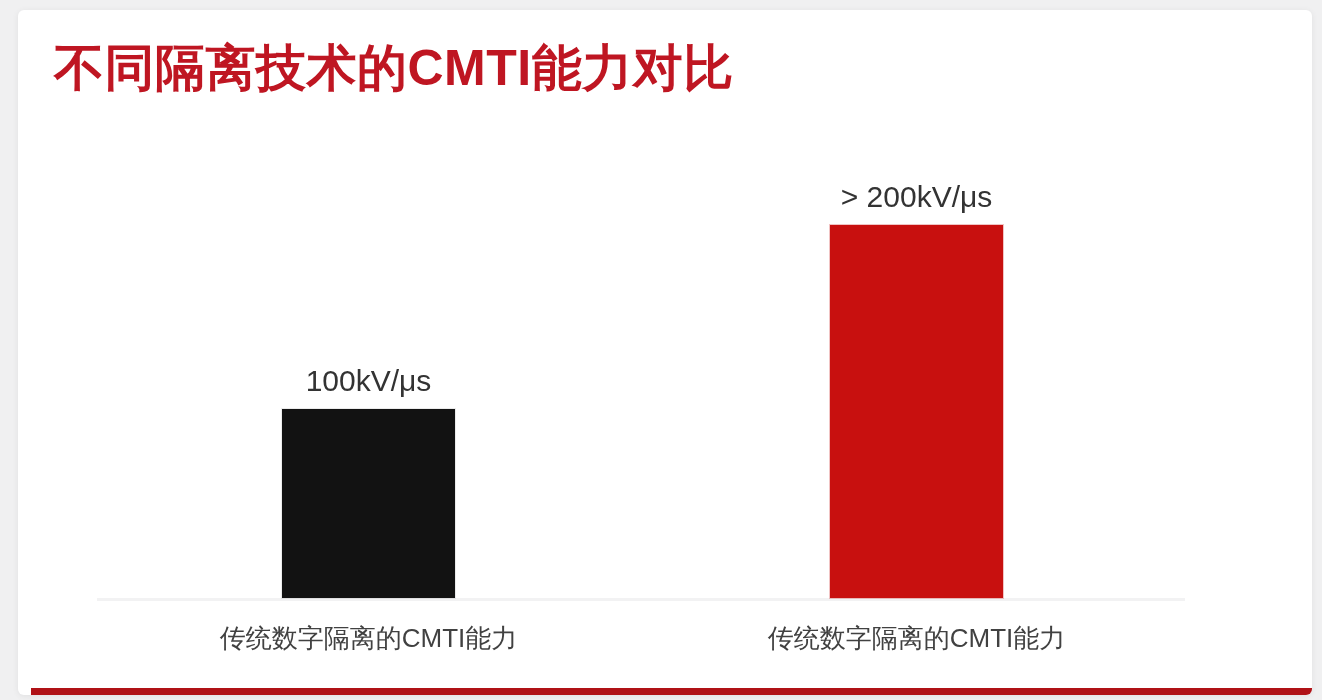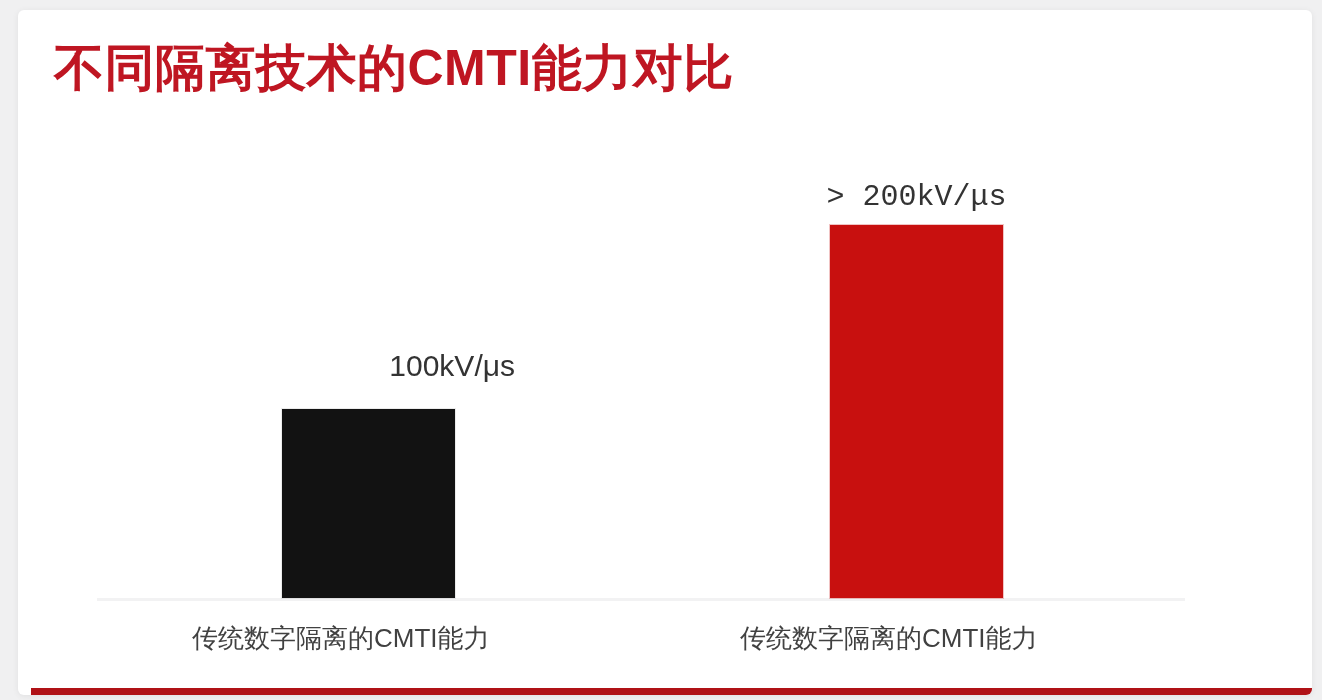"> 200kV/μs" .bar-value.v2 { font-family: Liberation Mono, monospace -> none }
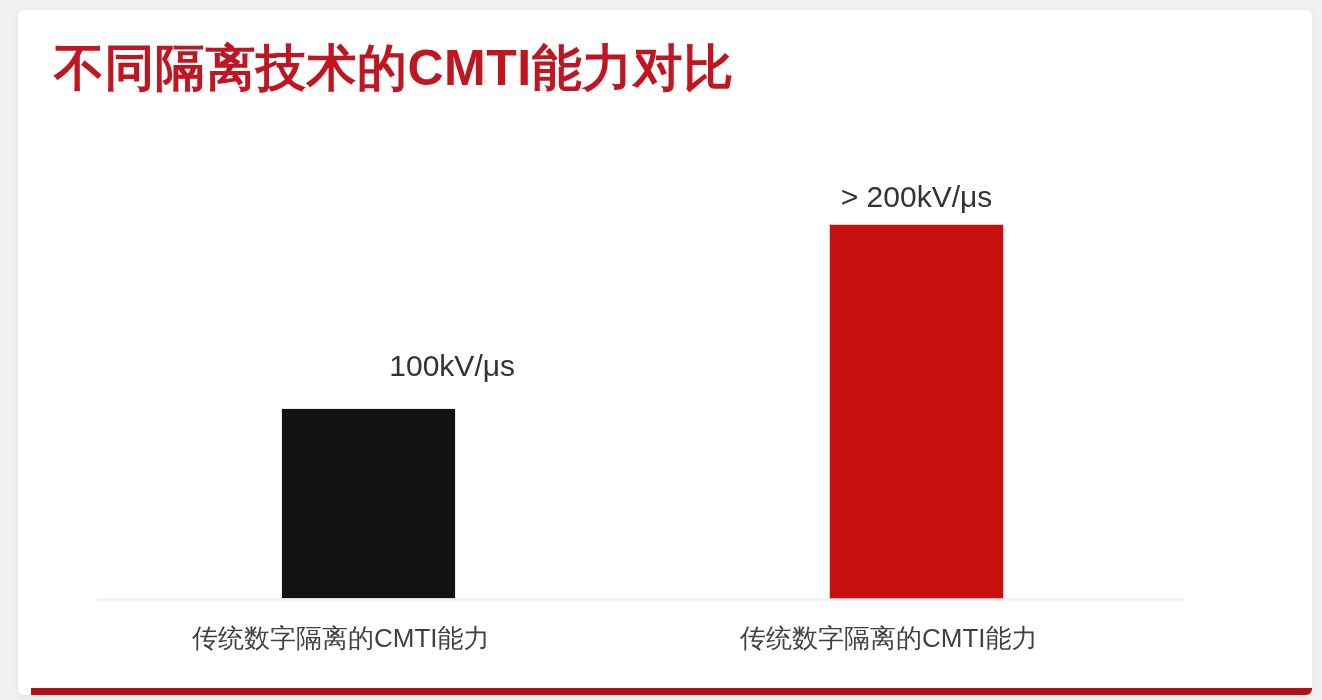"100kV/μs" .bar-value.v1 { bottom: 215px -> 200px; text-align: right -> none }
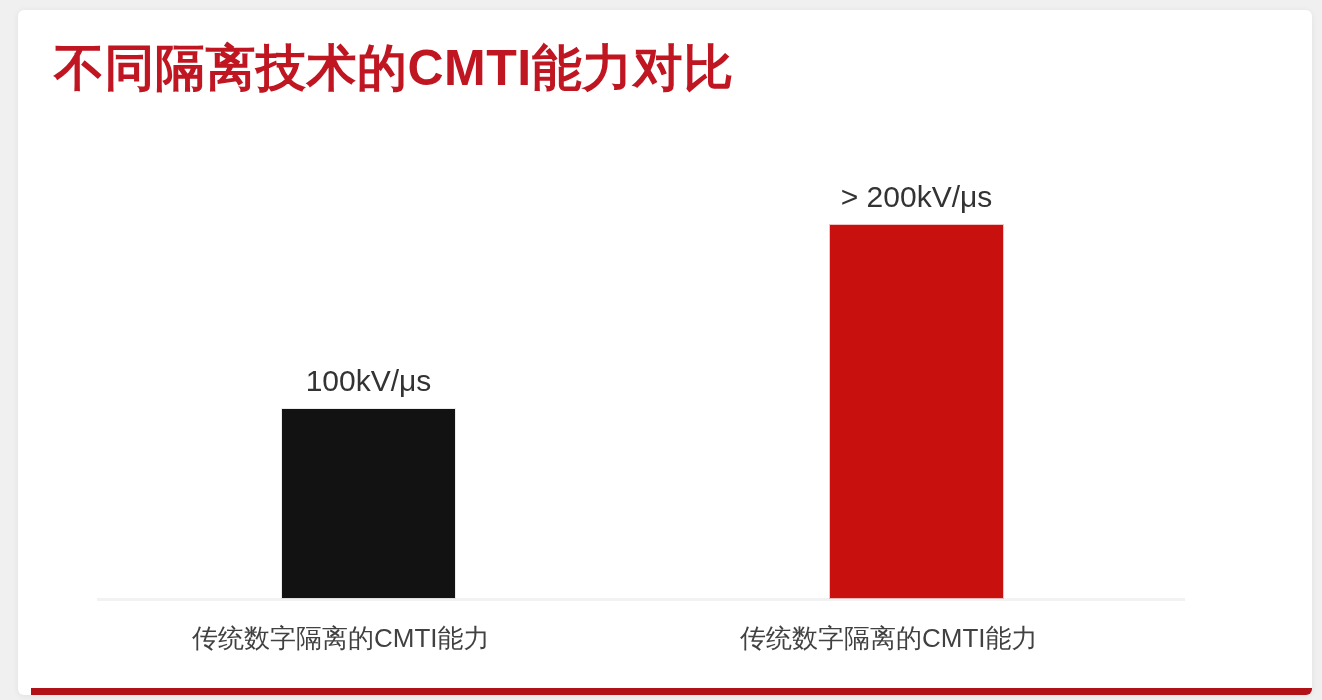"传统数字隔离的CMTI能力" .cat-label { text-align: none -> center }
